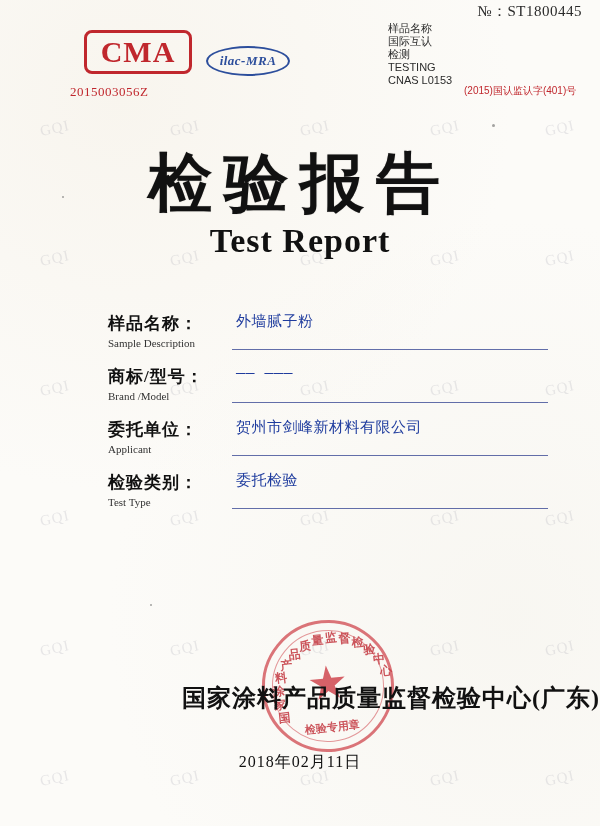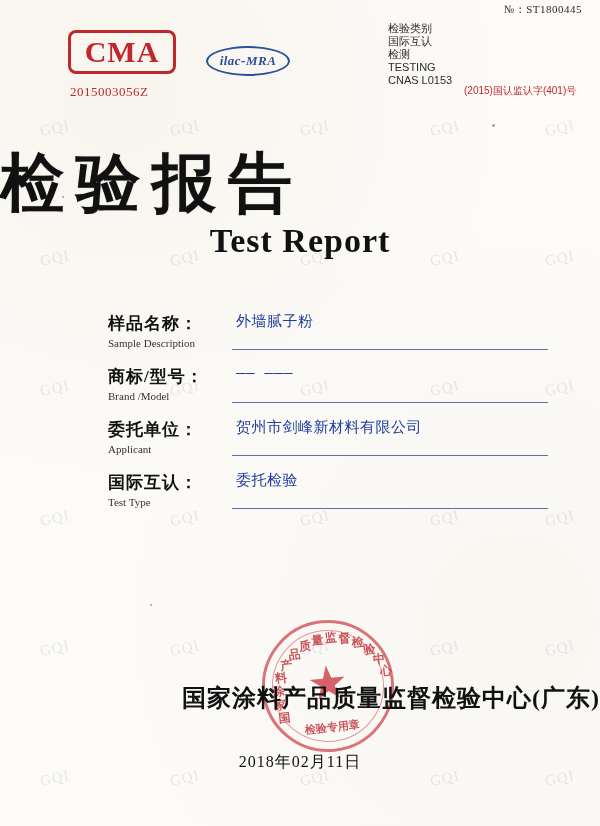"№：ST1800445" .report-no { font-size: 11px -> 15px }
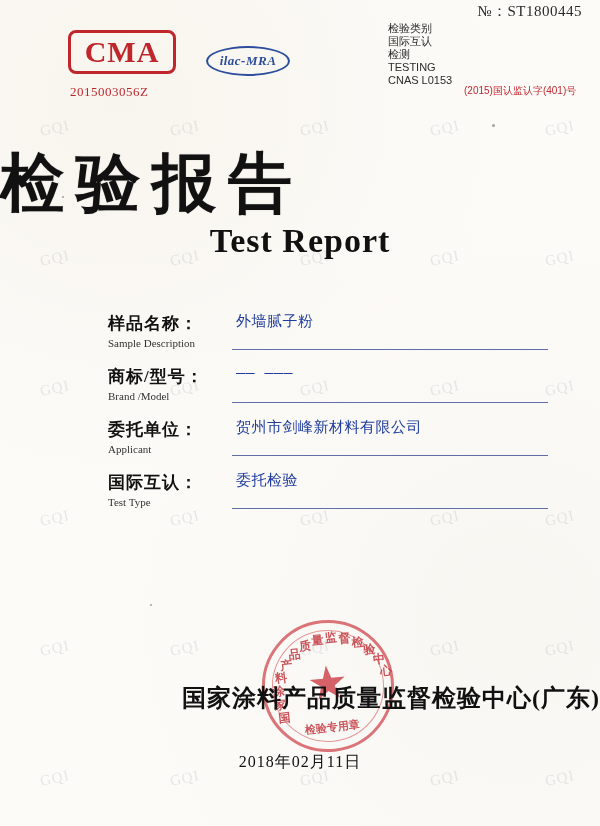"检验类别" div { text: 检验类别 -> 样品名称 }
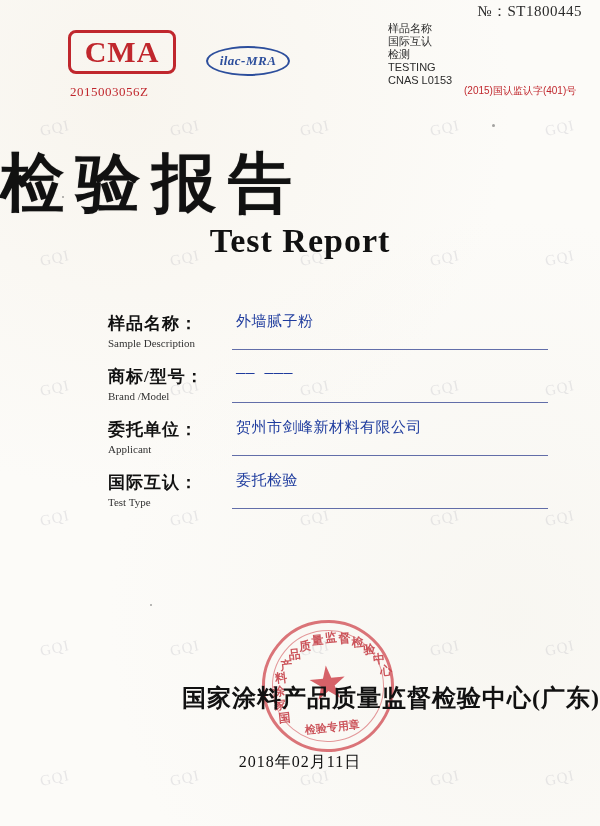"CMA" .cma { left: 68px -> 84px }
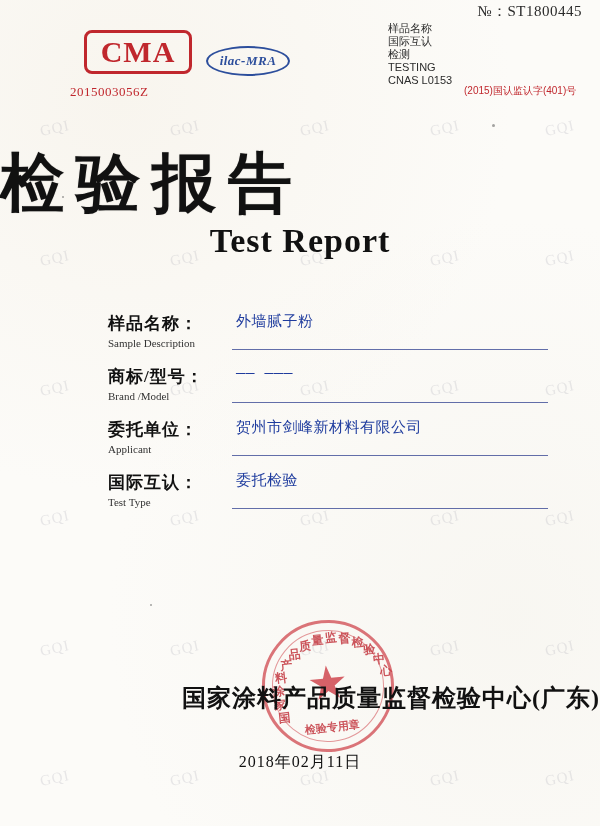"检验报告" .title-cn { text-align: left -> center }
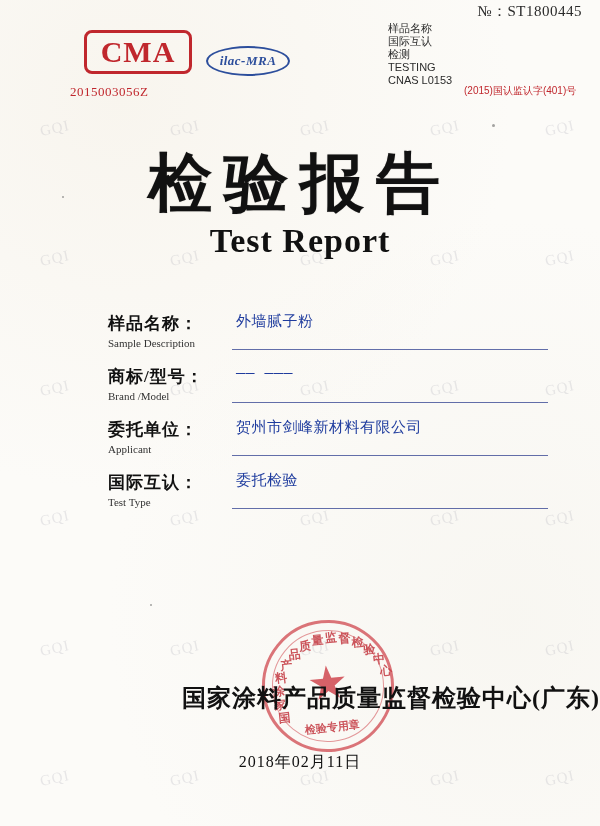"国际互认：" div.lab-cn { text: 国际互认 -> 检验类别 }
